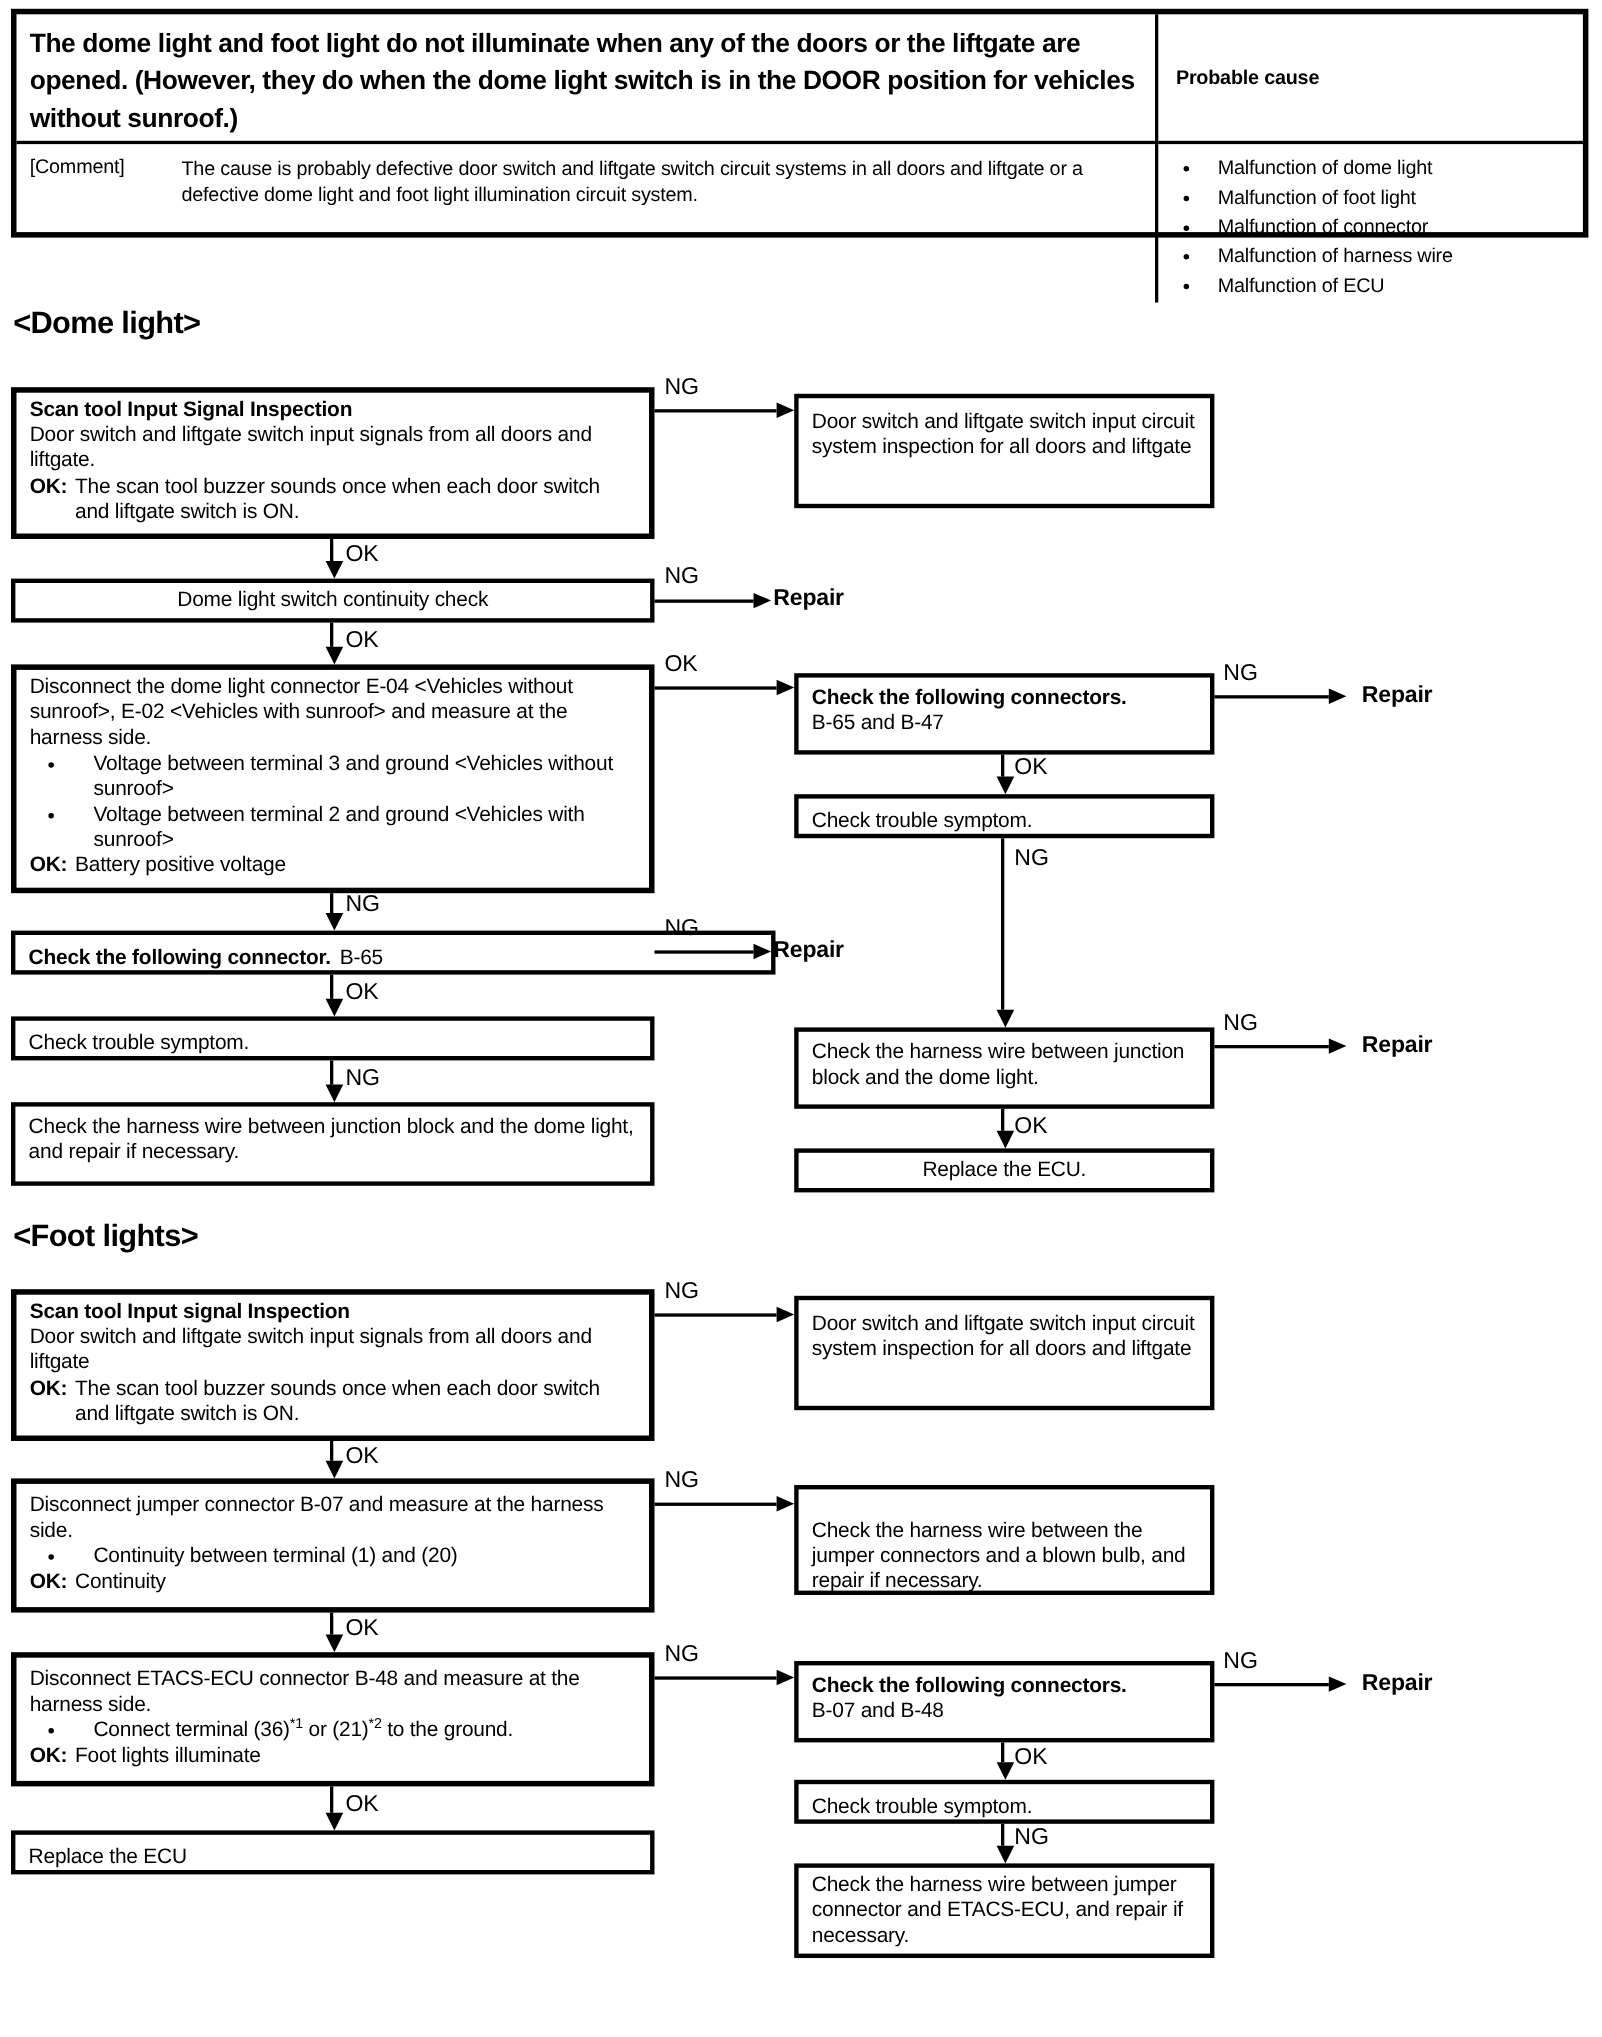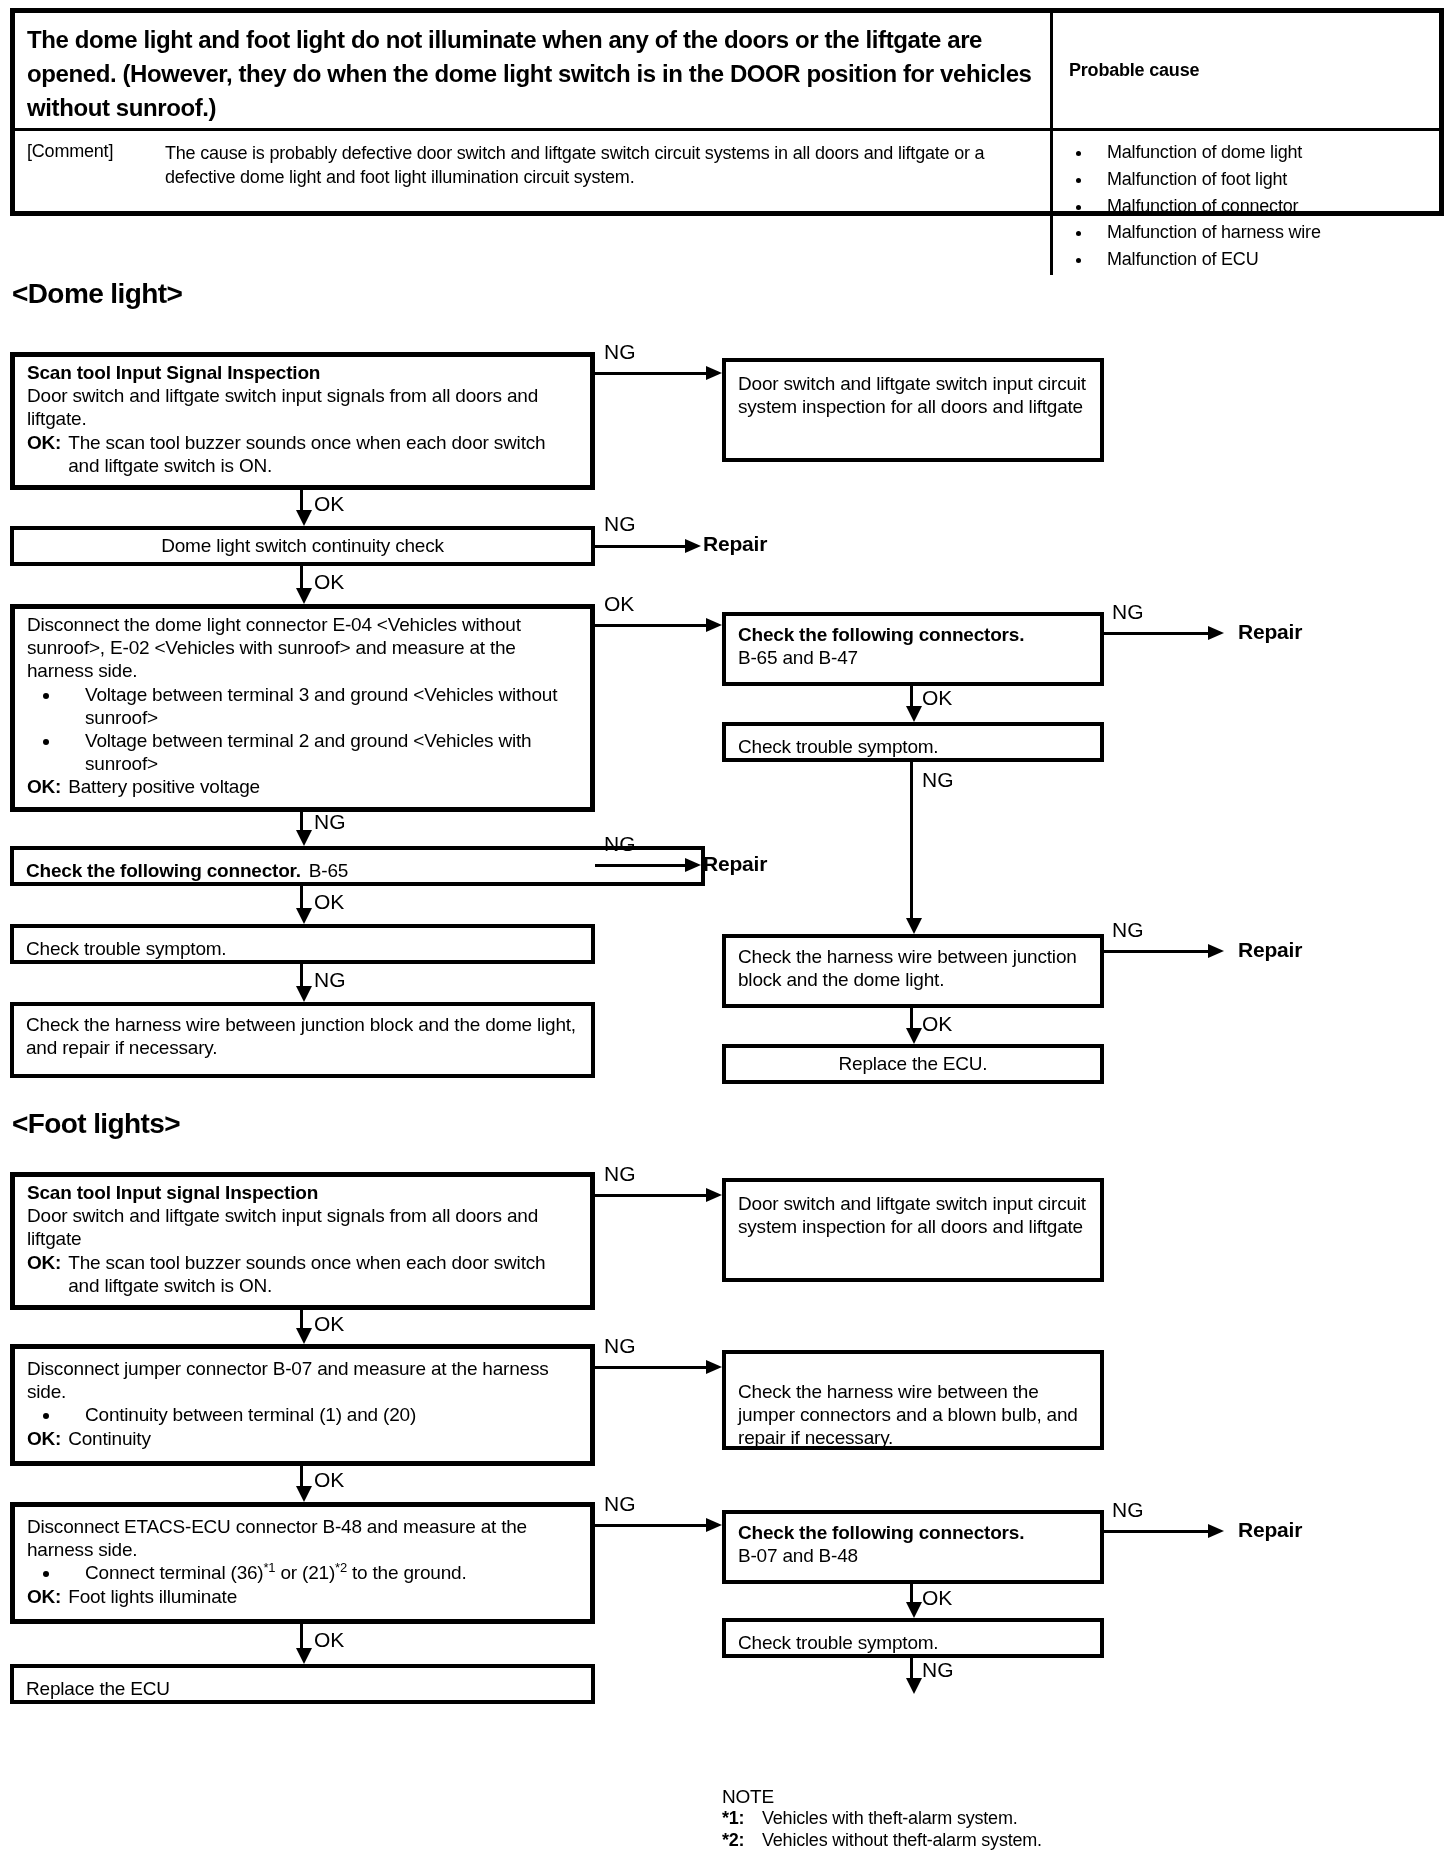"Check the harness wire between jumper" div.box { html: none -> <div> <span>Check the harness wire between jumper connector and ETACS-ECU, and repair if necessary.</span> </div> }
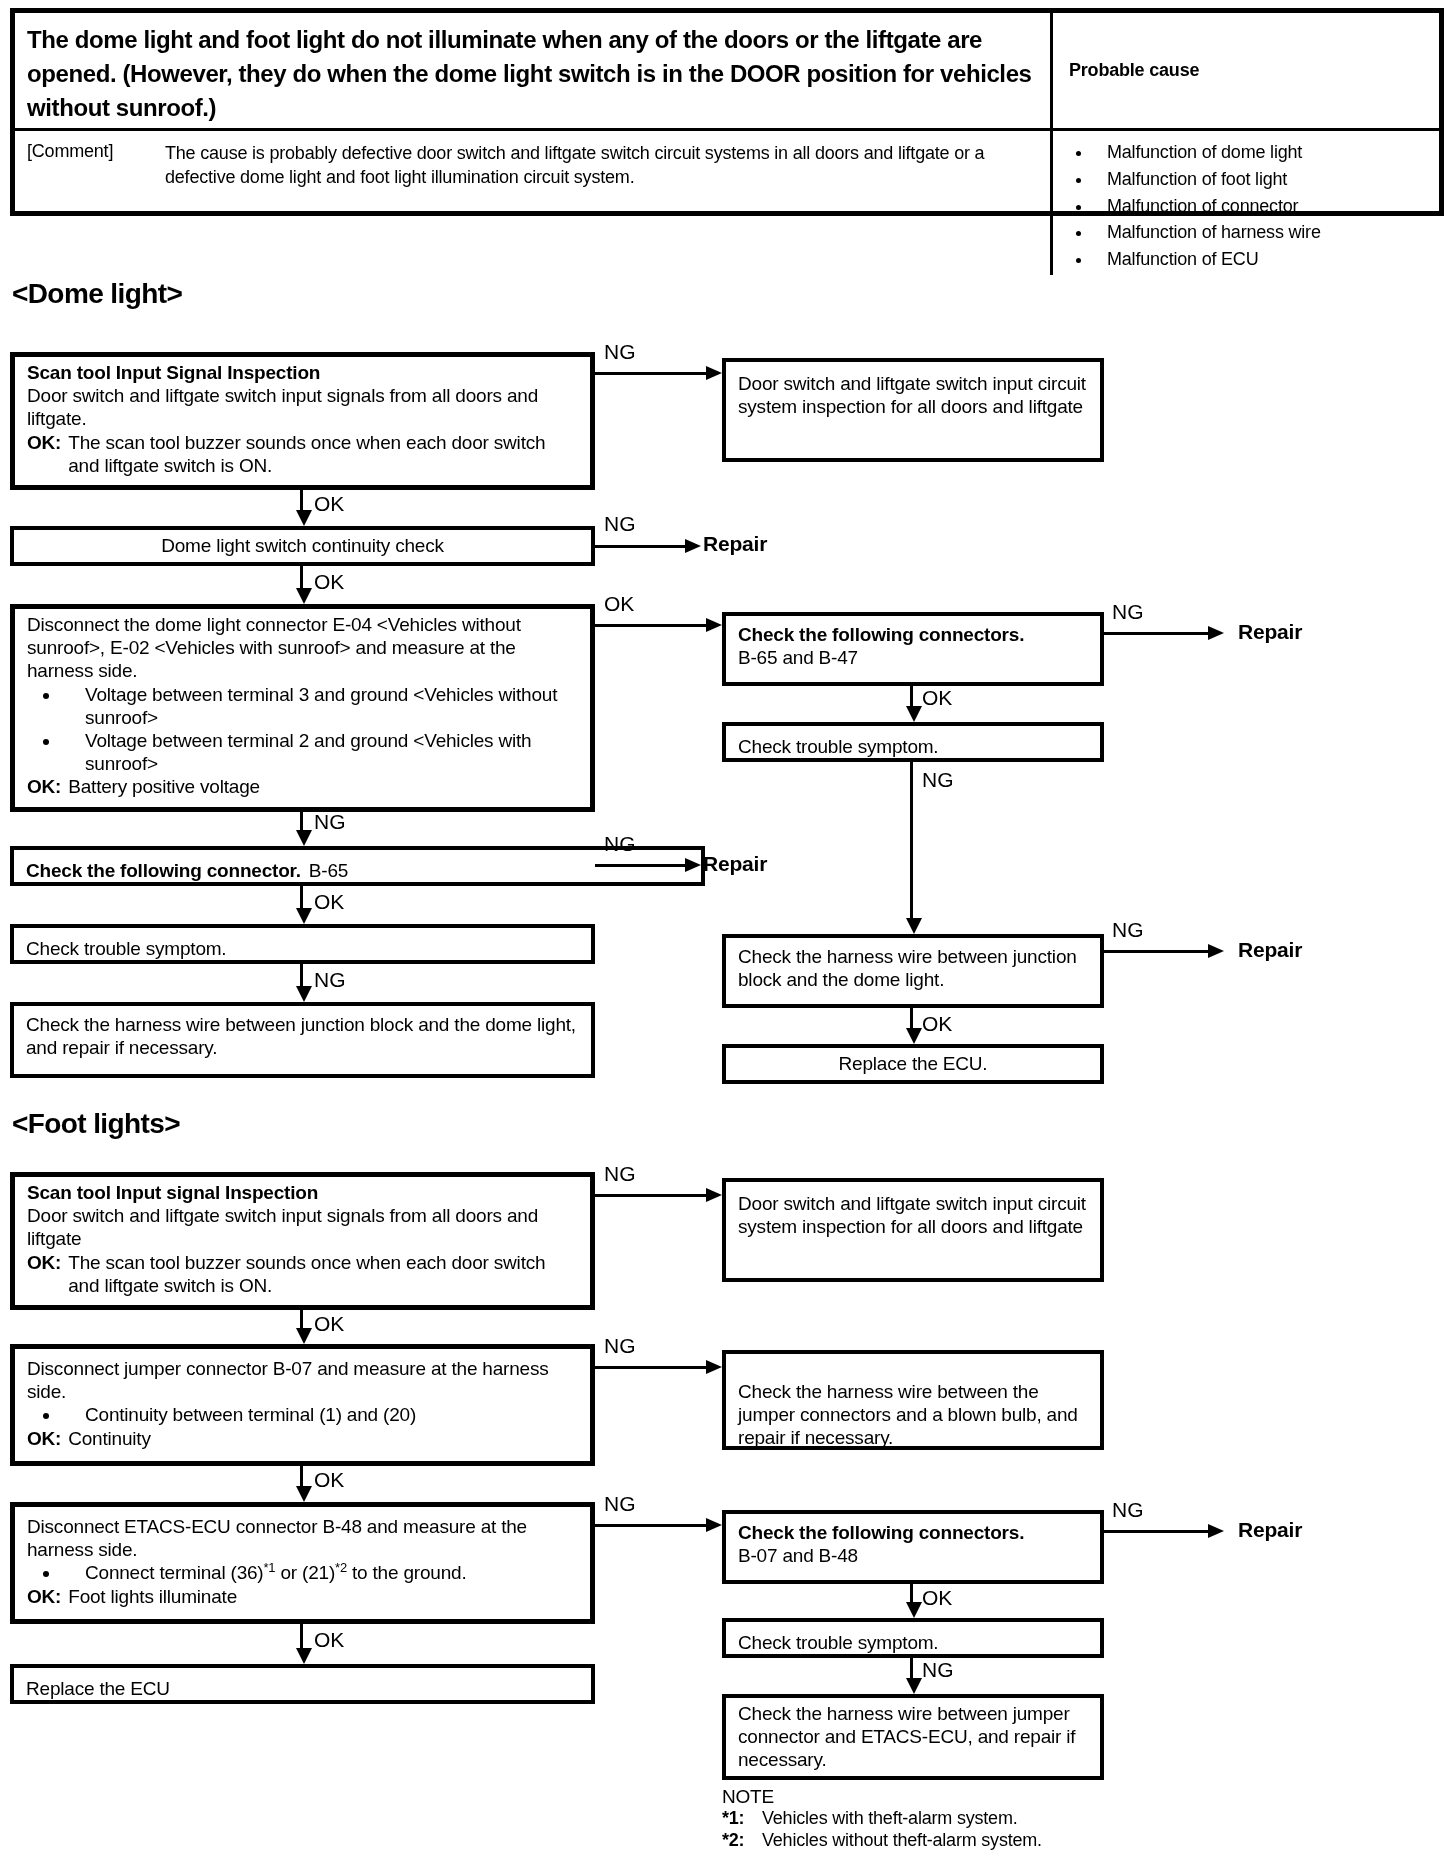"NOTE" div.note { html: <div> <div>NOTE</div> <div> <span>*1:</span> <span>Vehicles with theft-alarm system.</span> </div> <div> <span>*2:</span> <span>Vehicles without theft-alarm system.</span> </div> </div> -> none }
